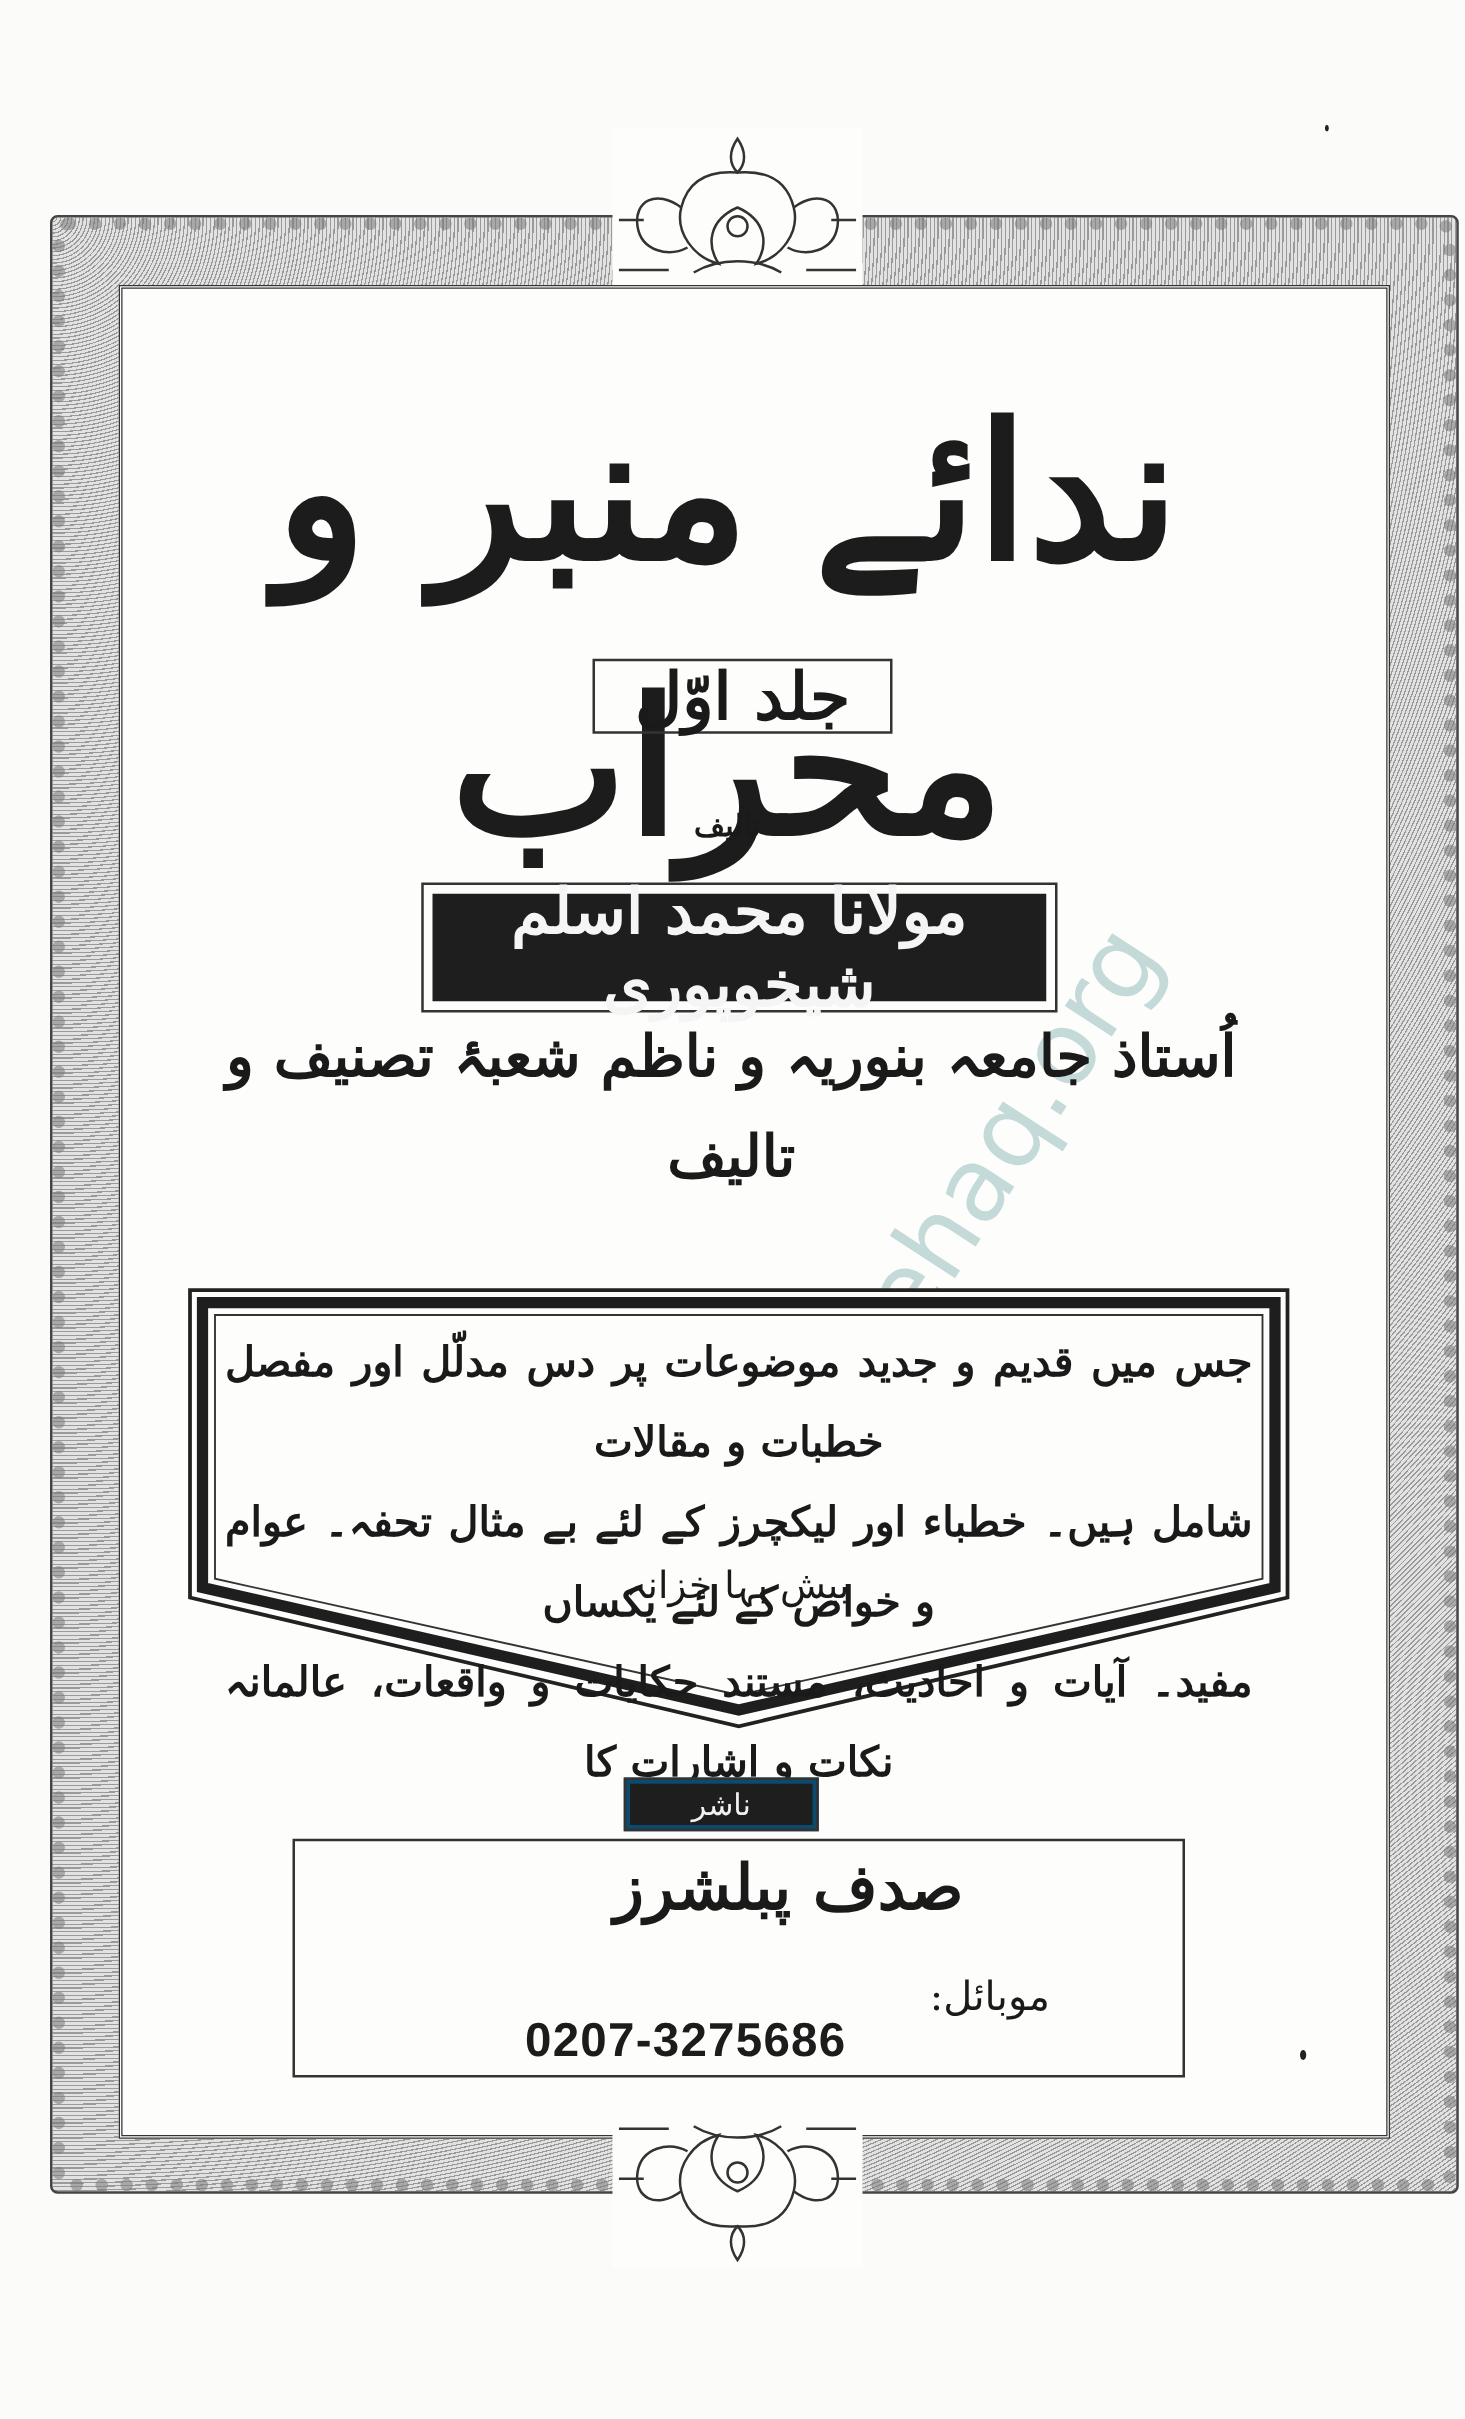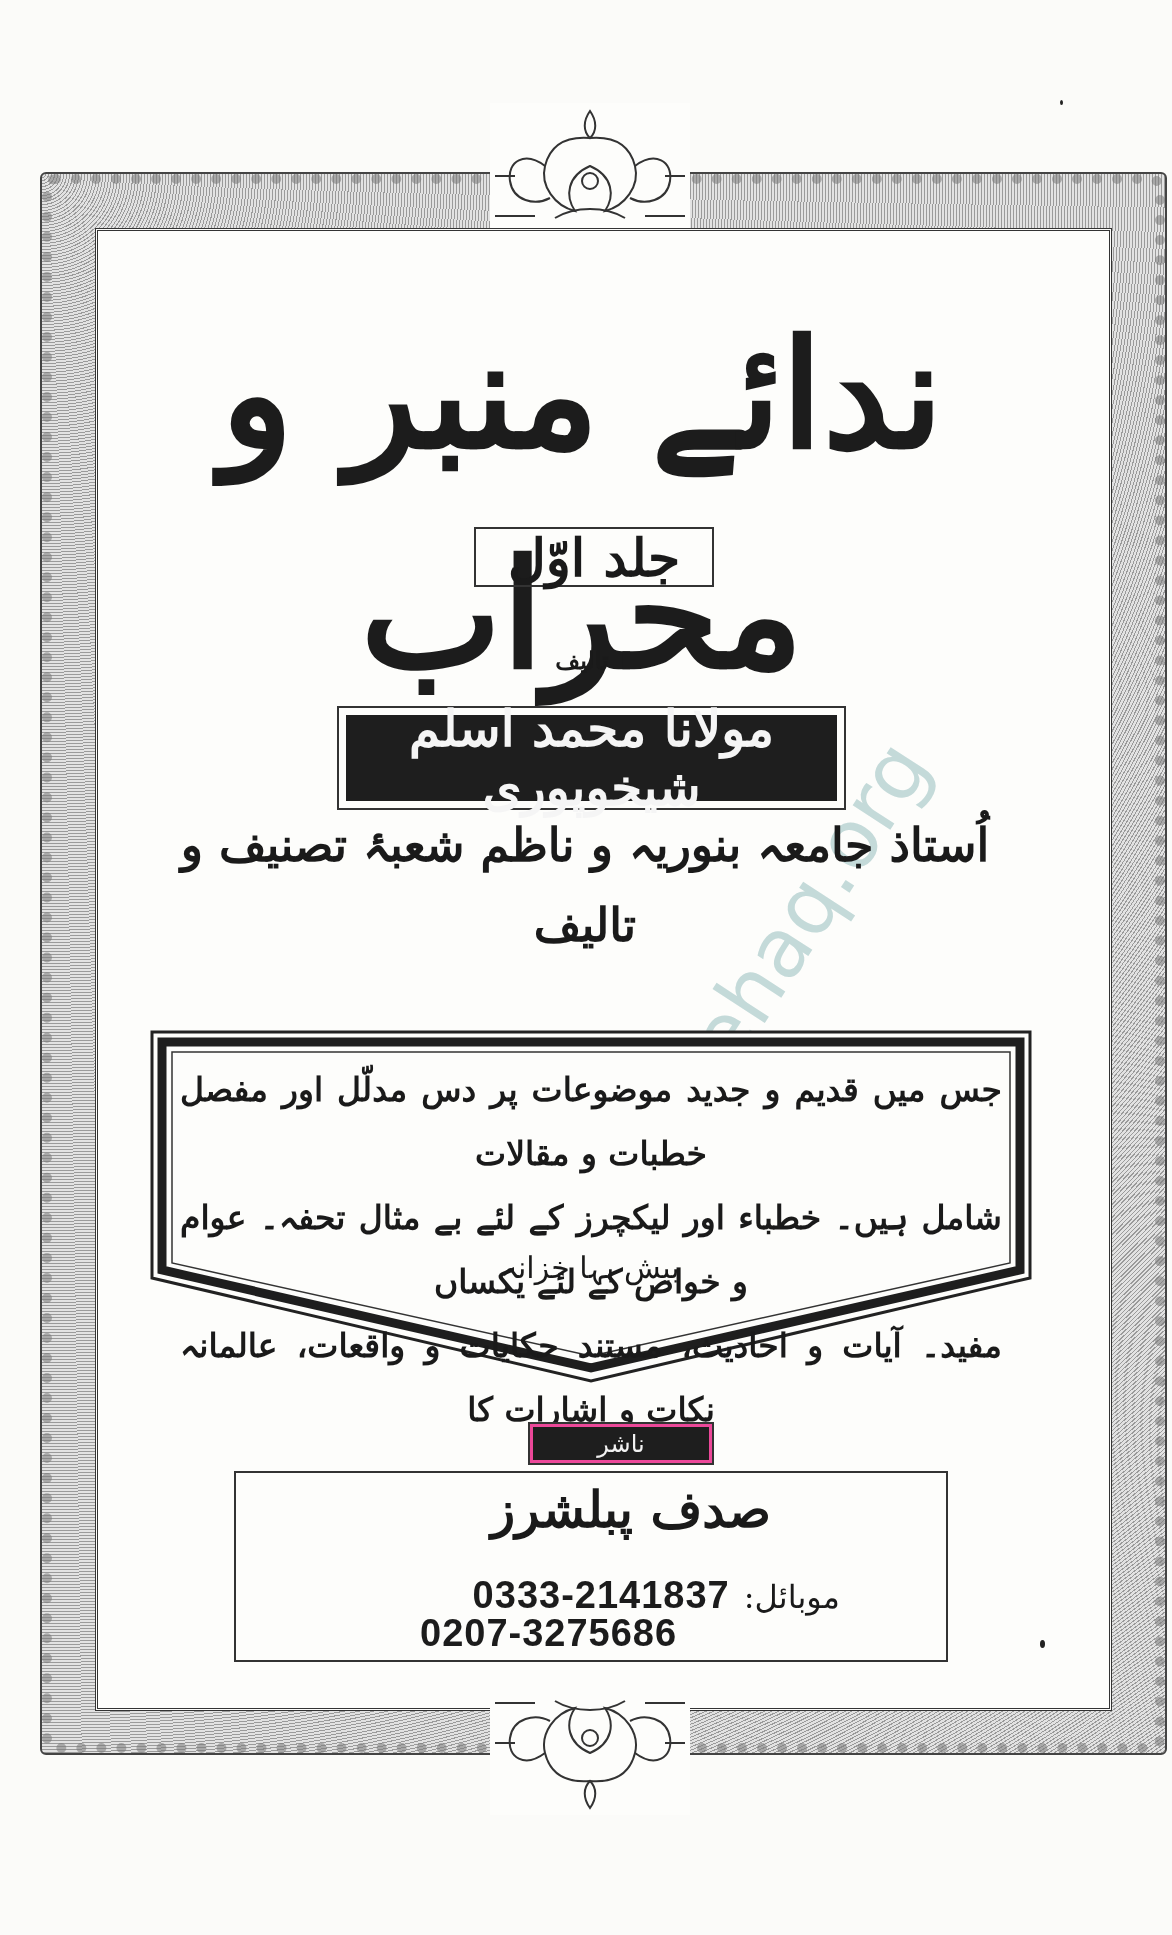"ناشر" .pub-label { background: #ec4899 -> #0c4a6e; left: 528px -> 499px; width: 186px -> 156px }
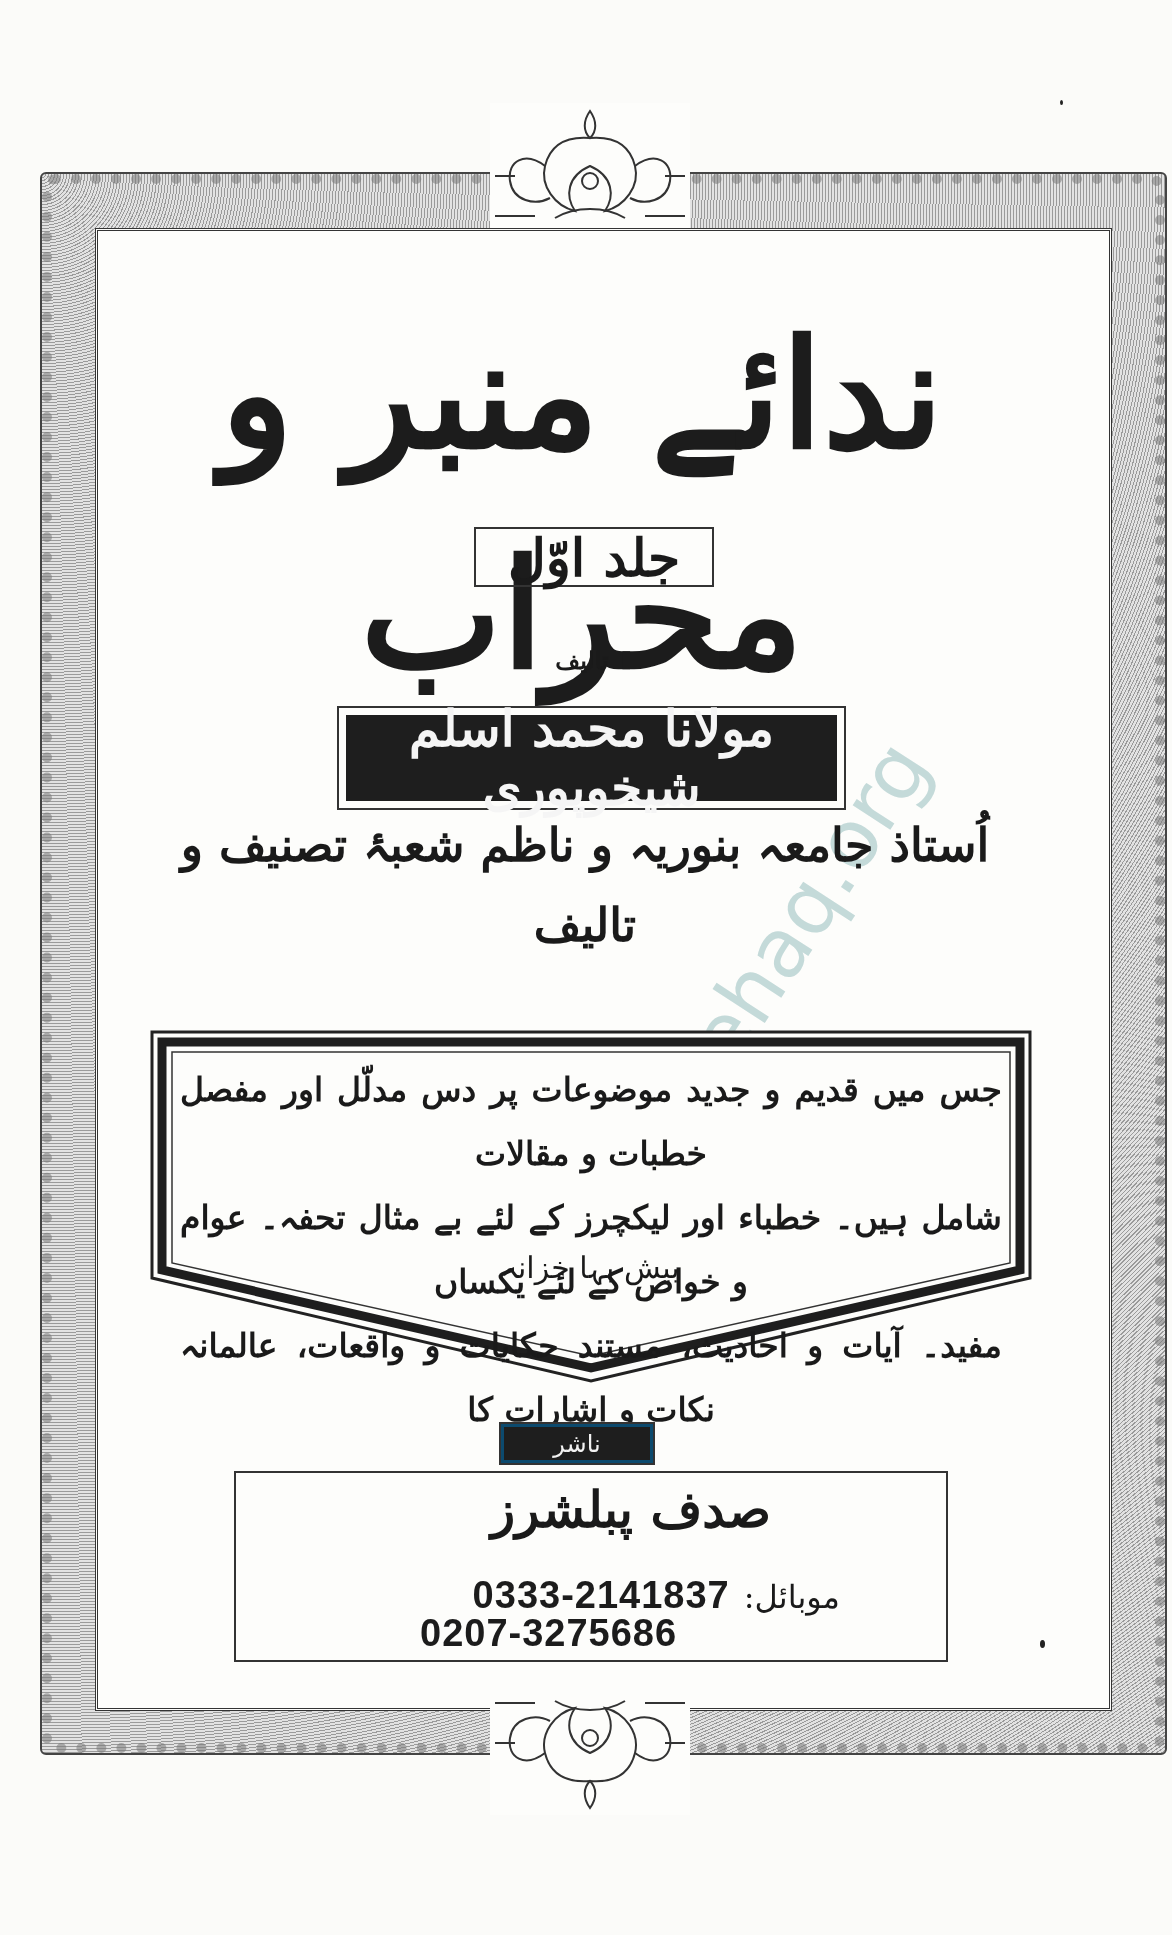"0333-2141837" span.phone { html: <span>0333-2141837</span> -> none }
